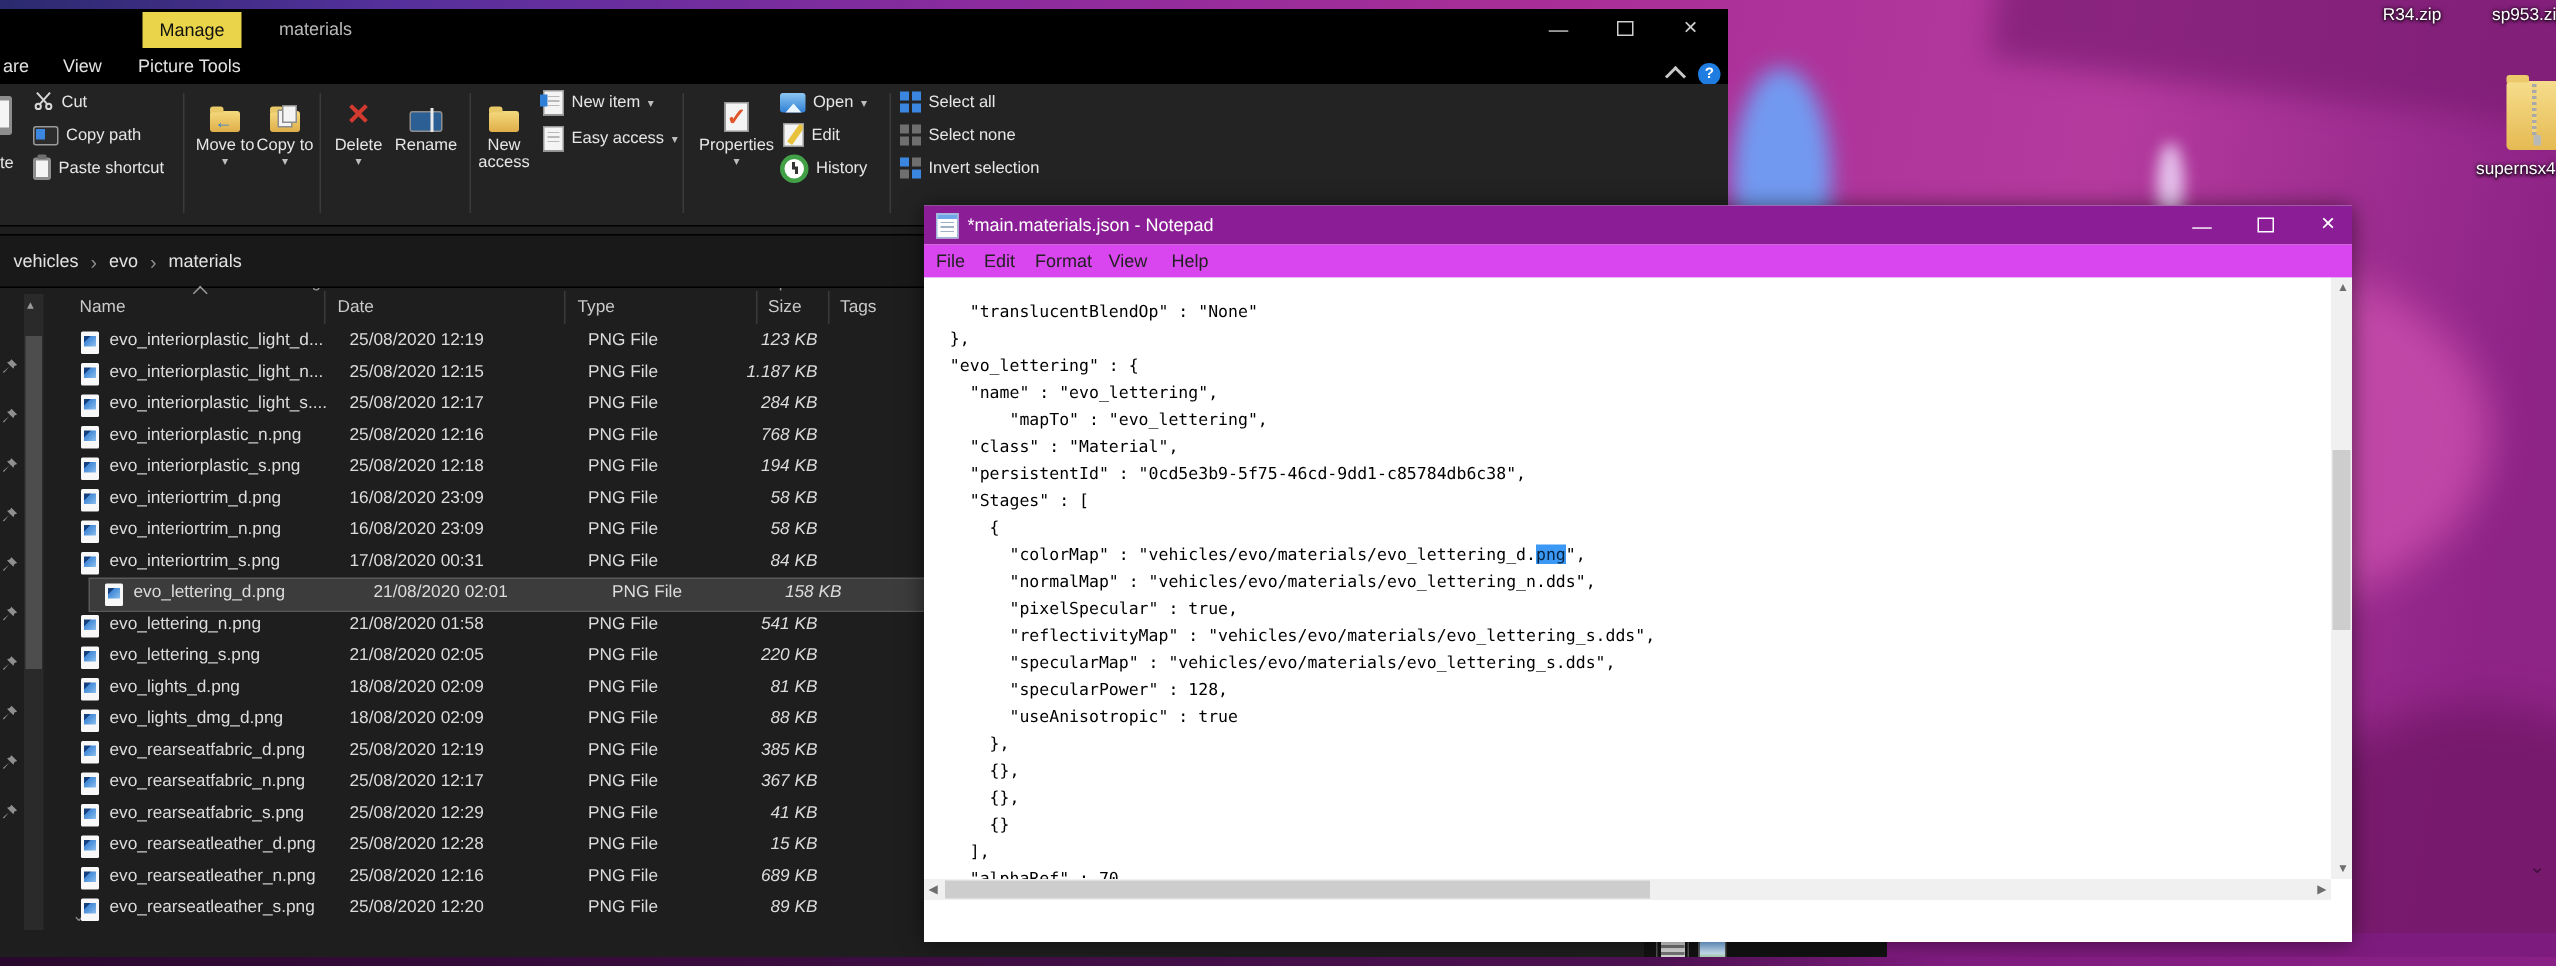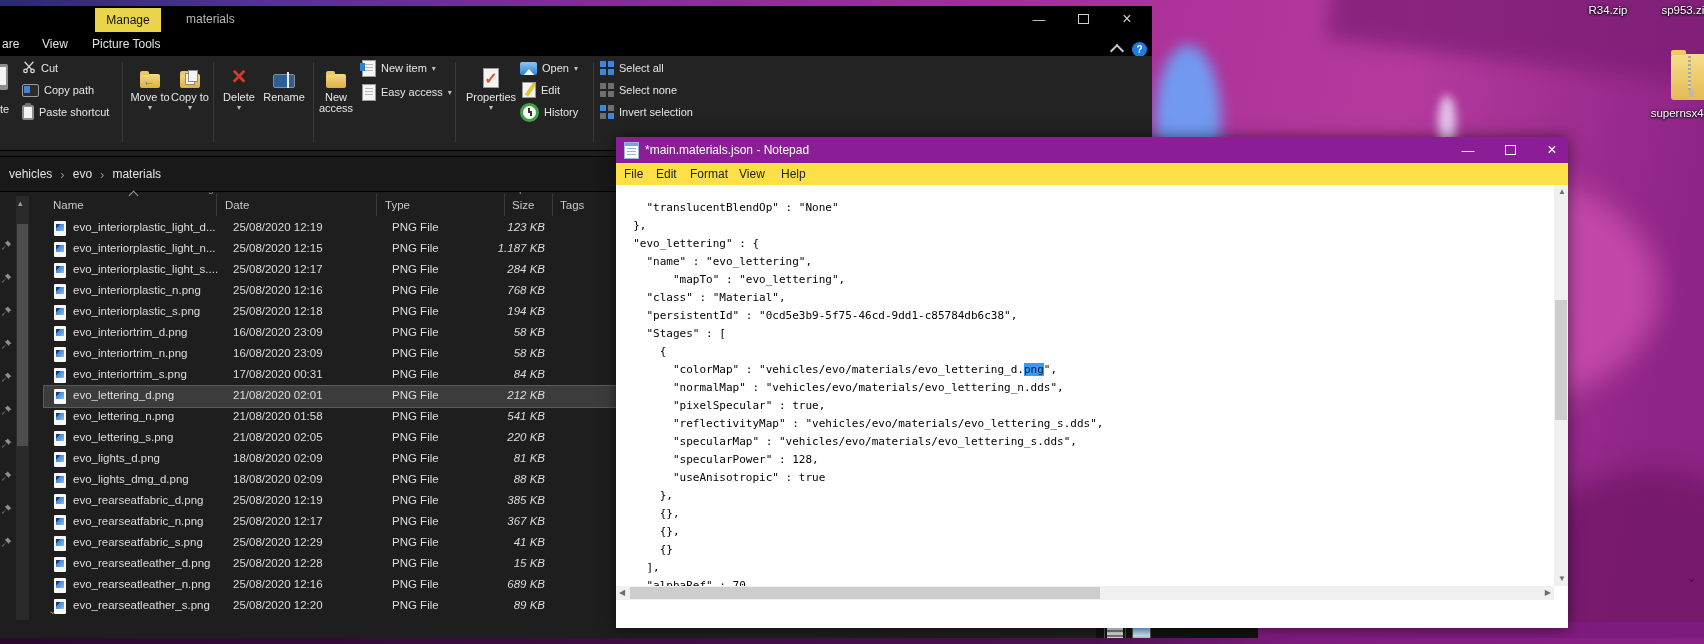"File" .np-menu { background: #fde047 -> #d946ef }
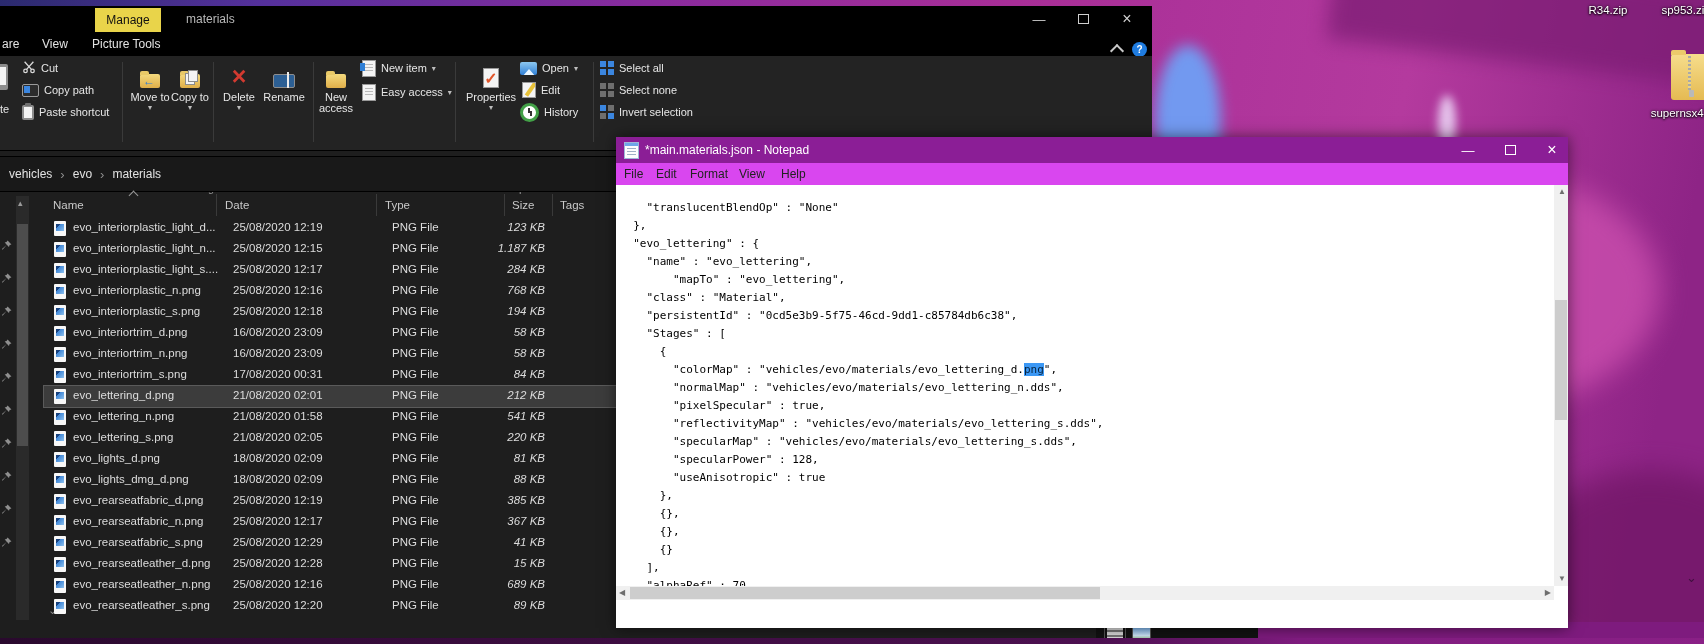"evo_lettering_d.png" .frow.selected { margin-left: none -> 16px }
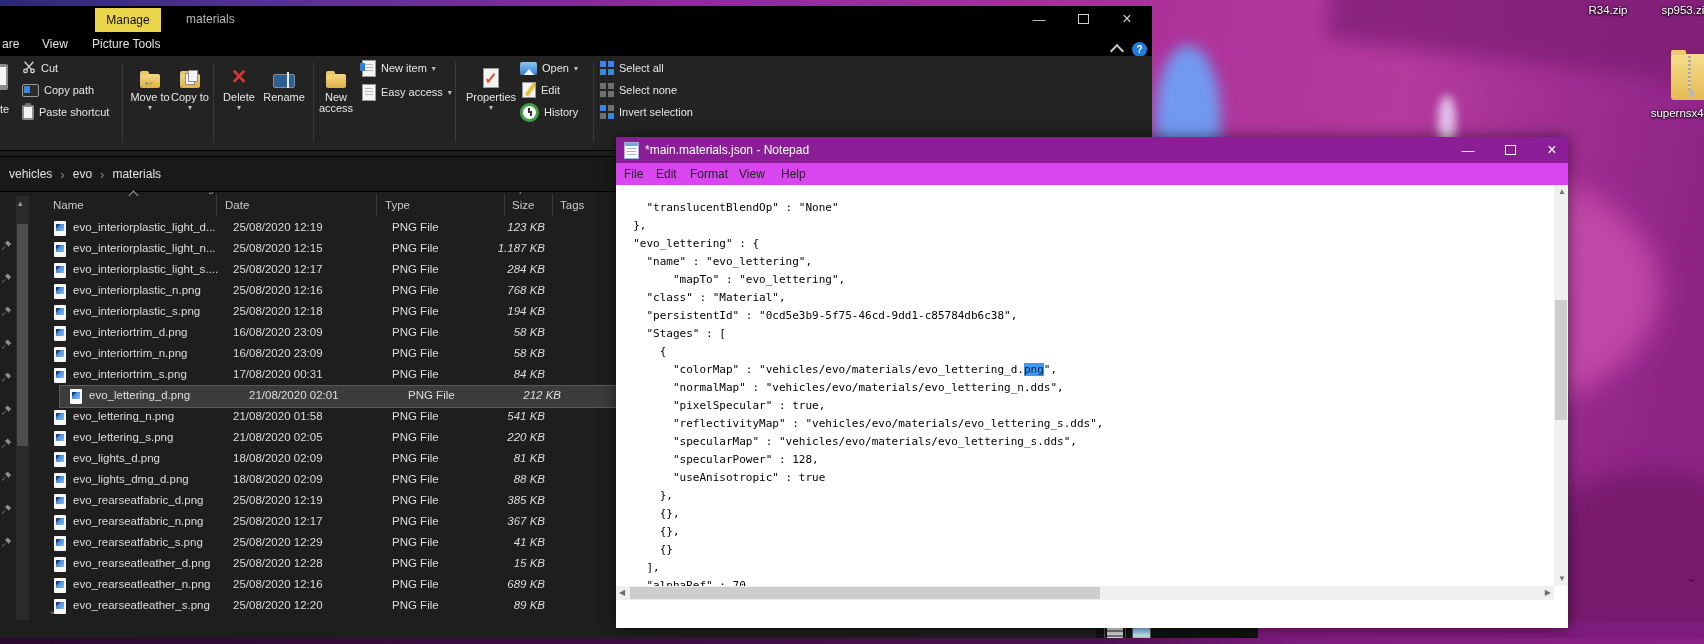"212 KB" span.fsize { text: 212 -> 158 }
